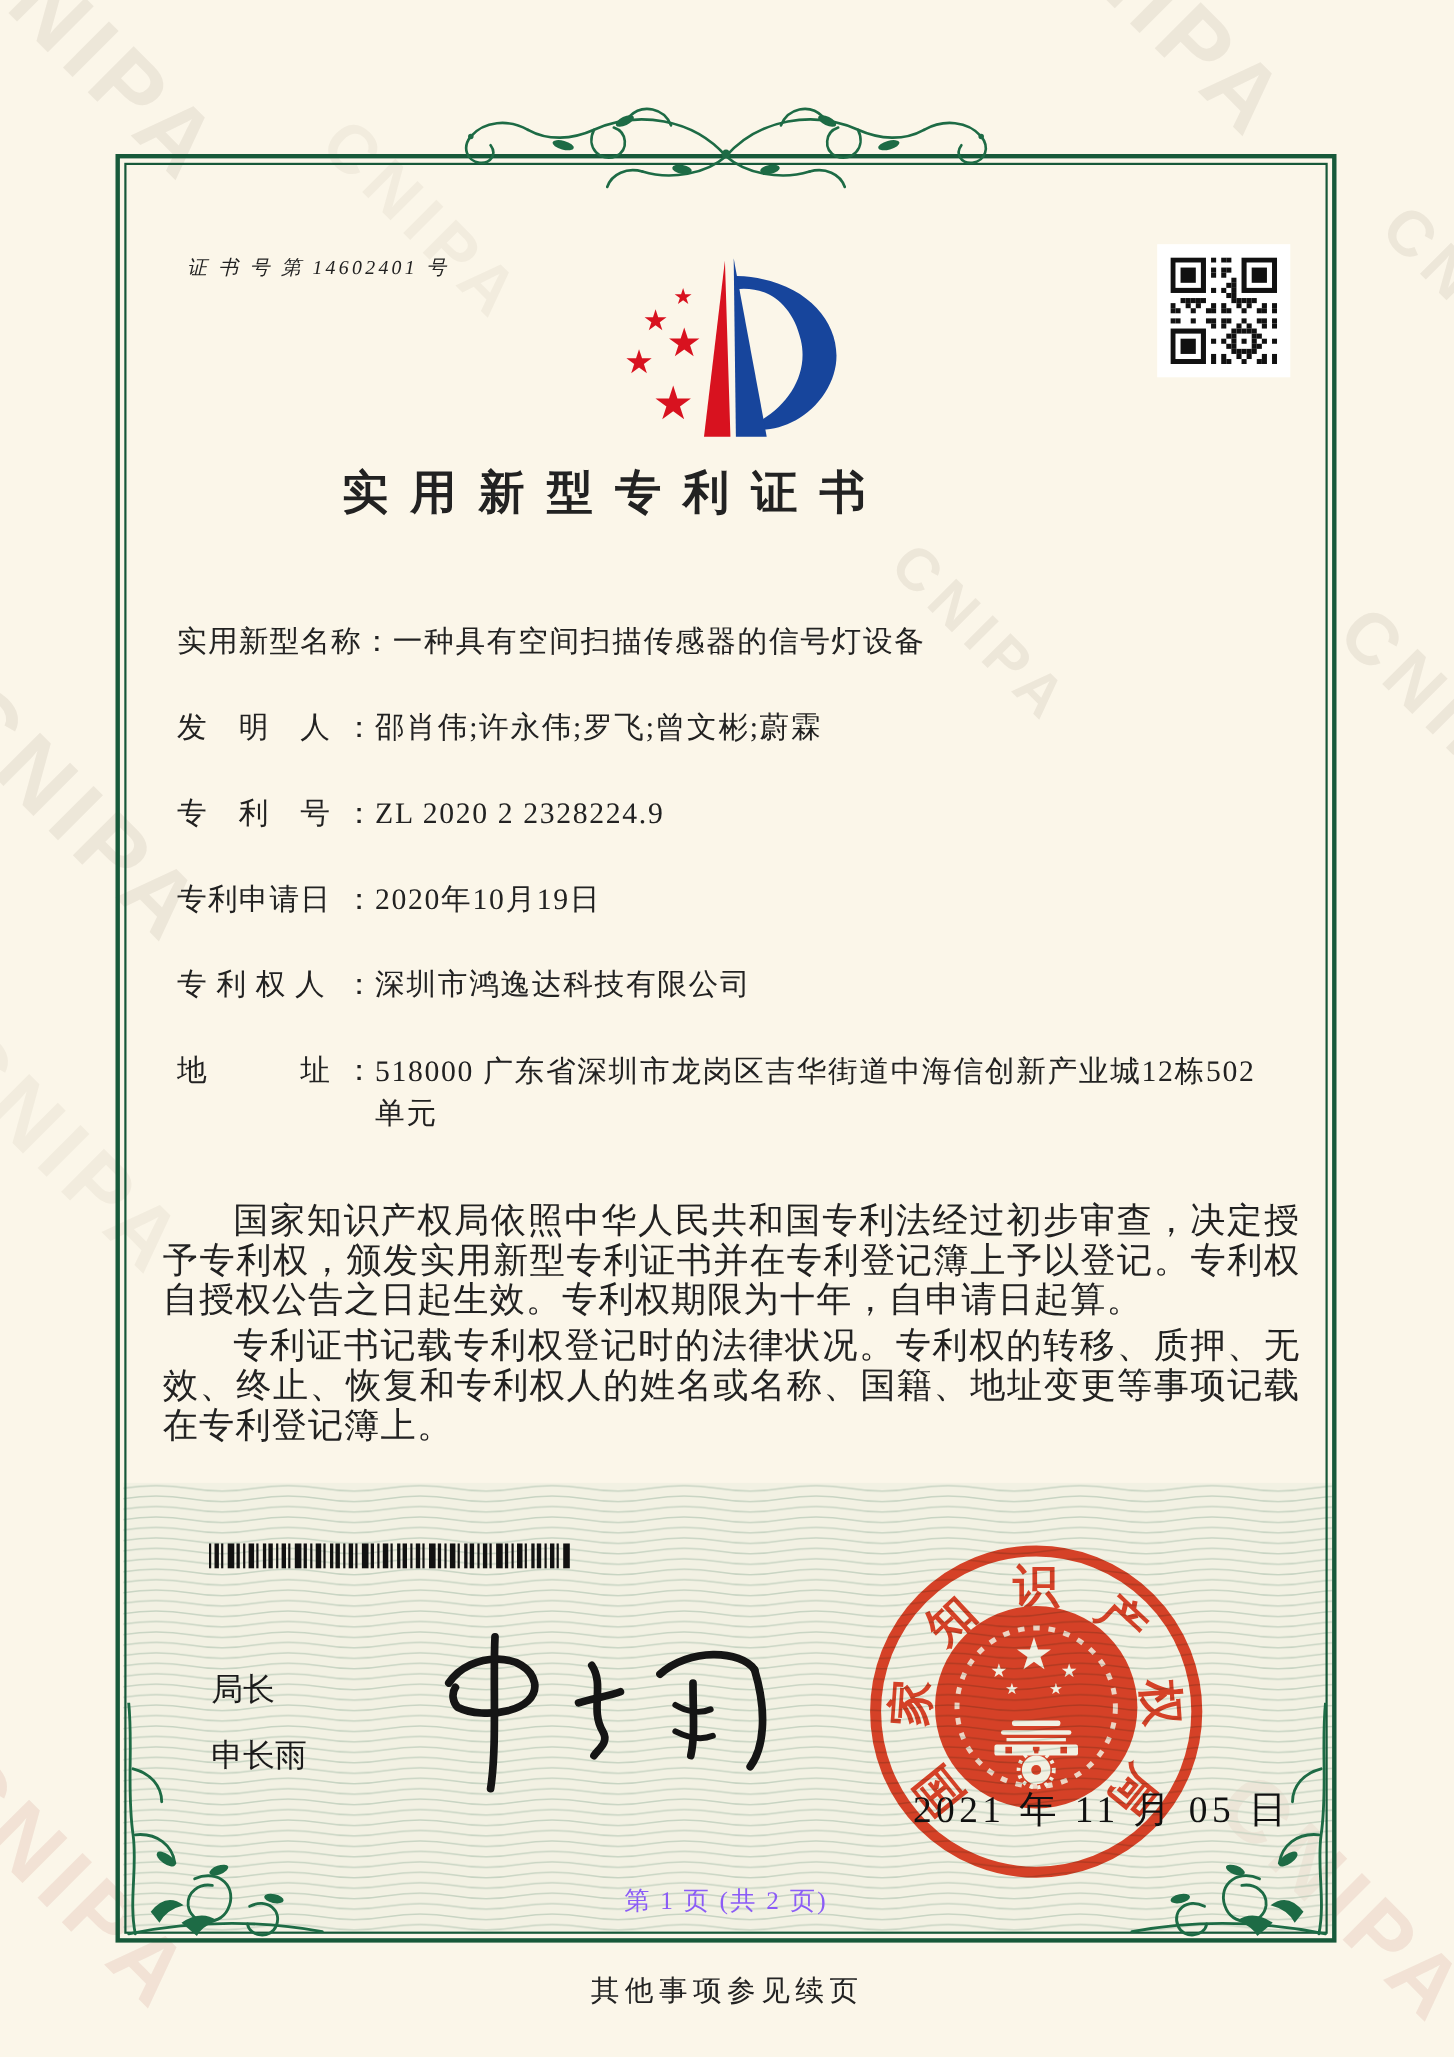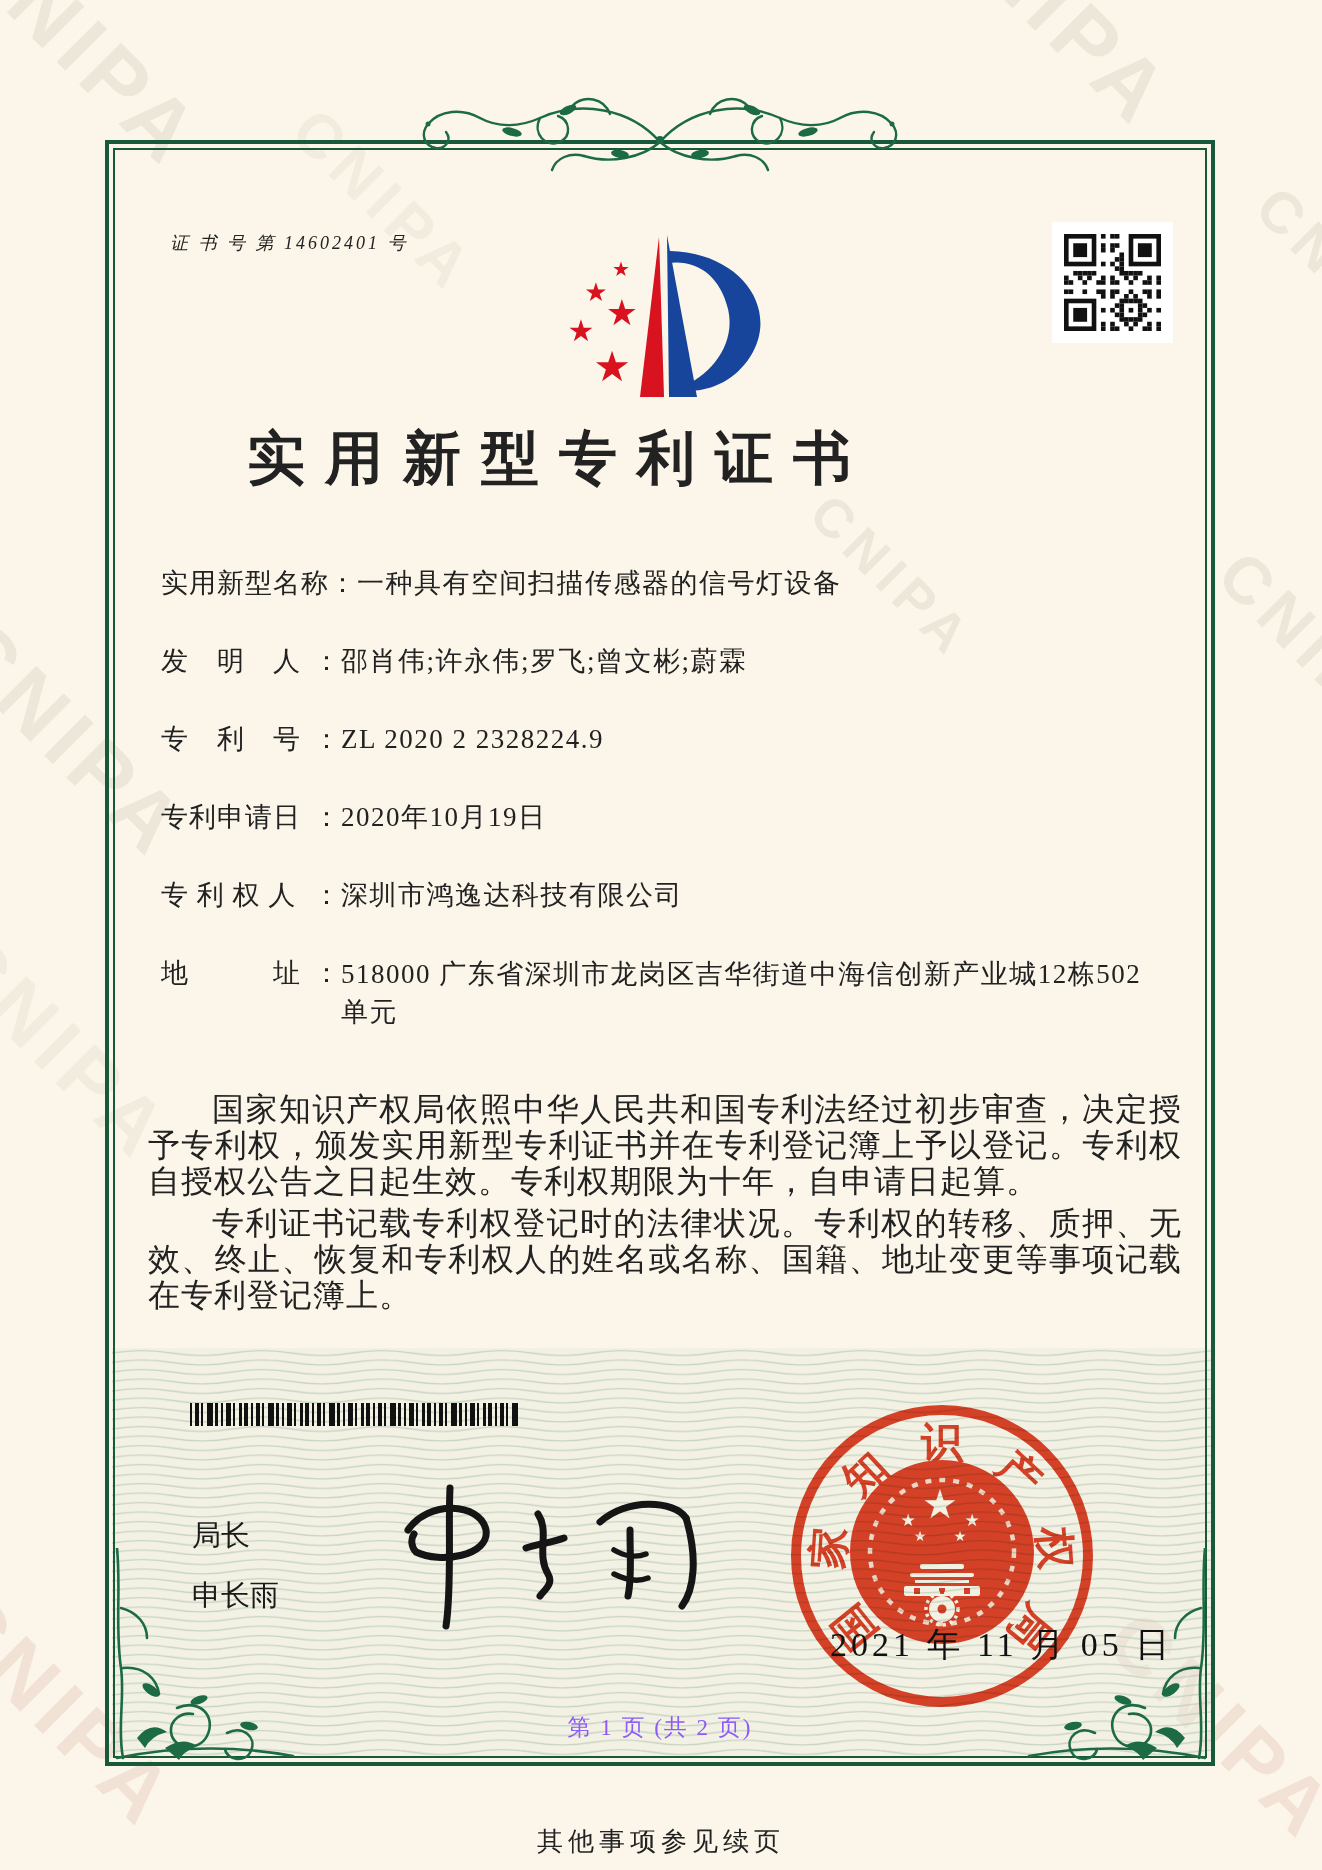"实用新型专利证书" .title { font-size: 58px -> 42px }
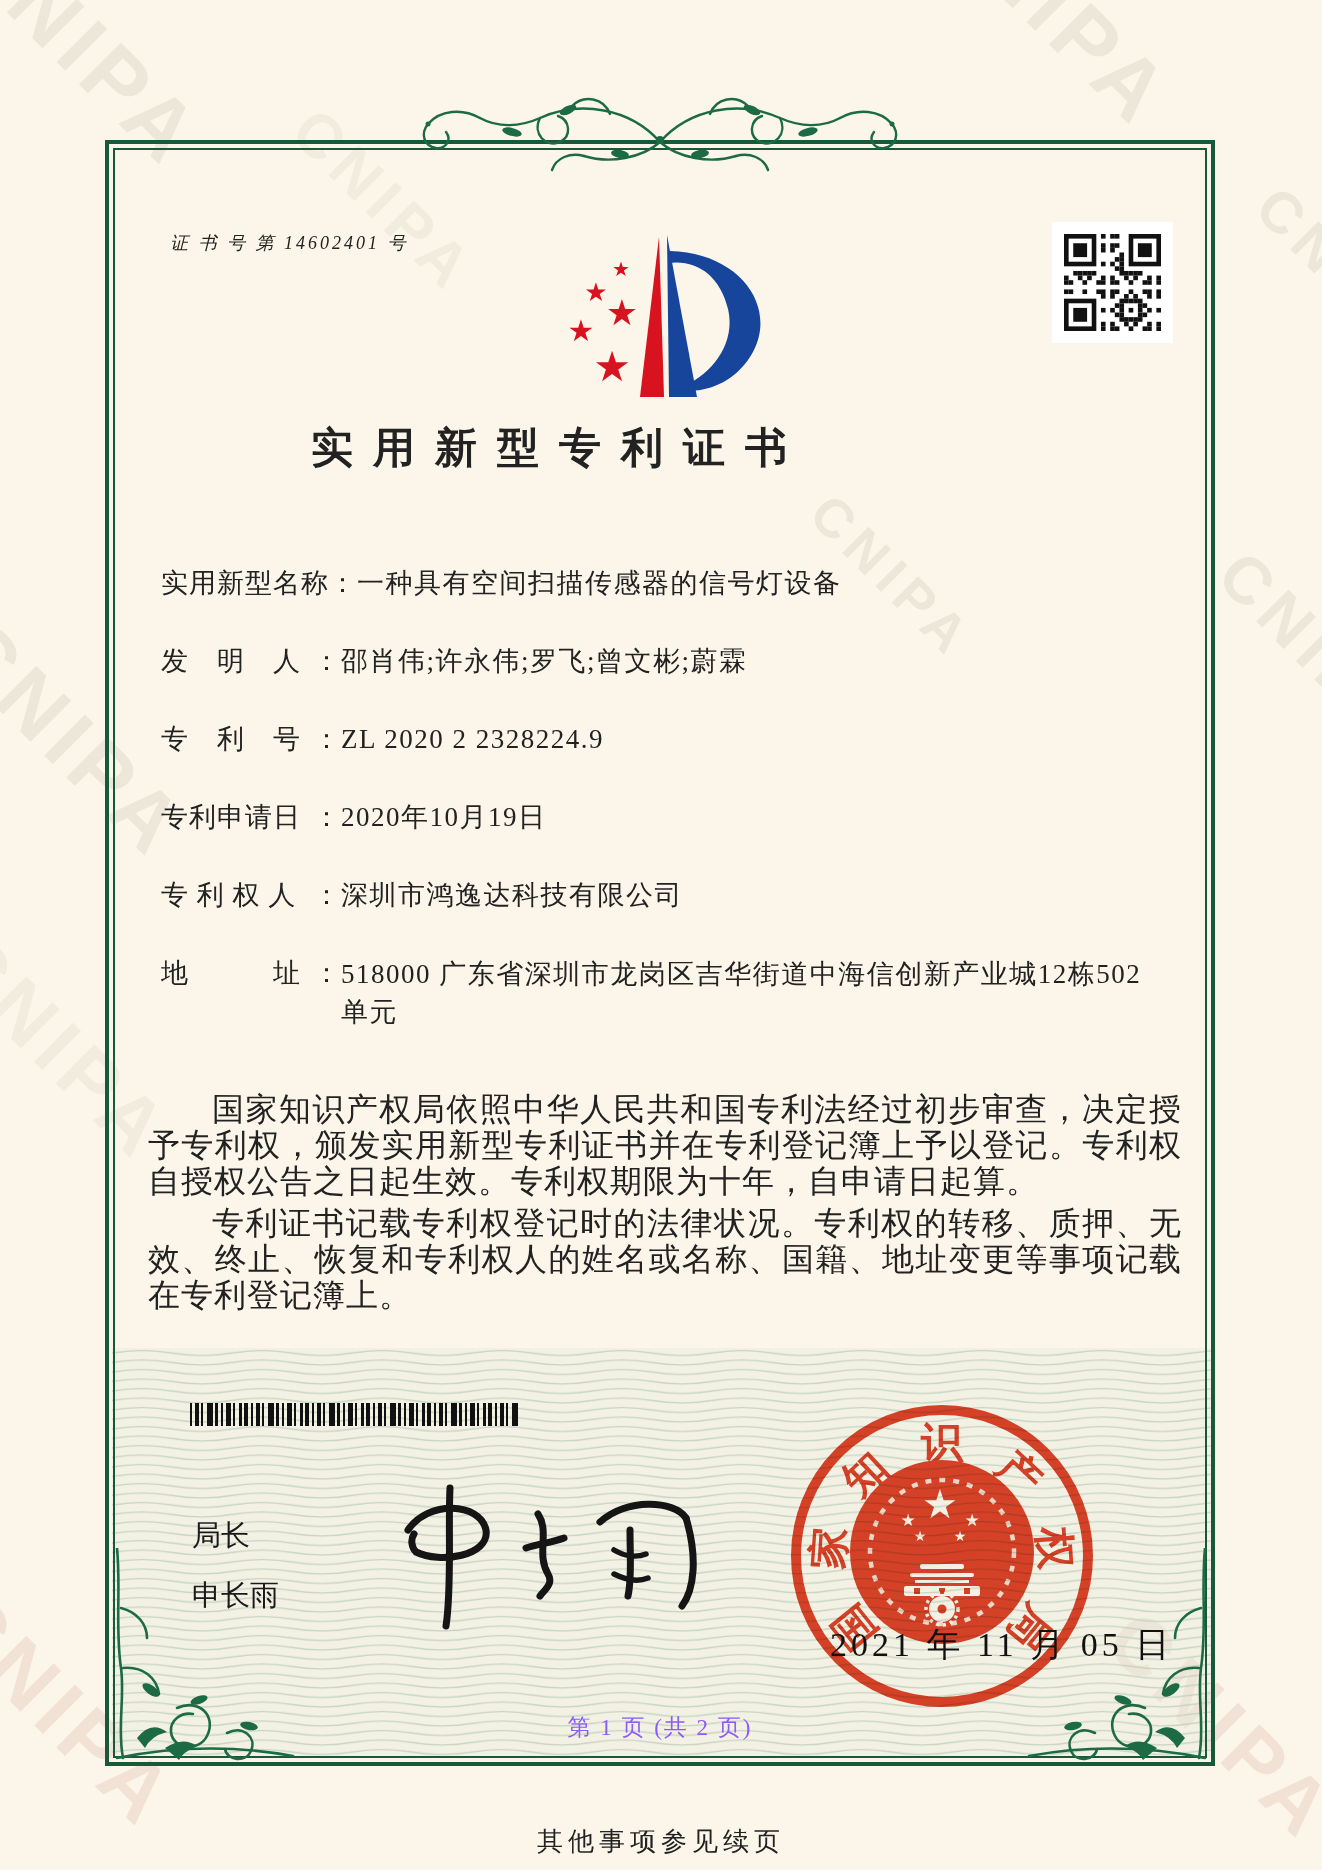"其他事项参见续页" .footnote { margin-top: 32px -> none }
